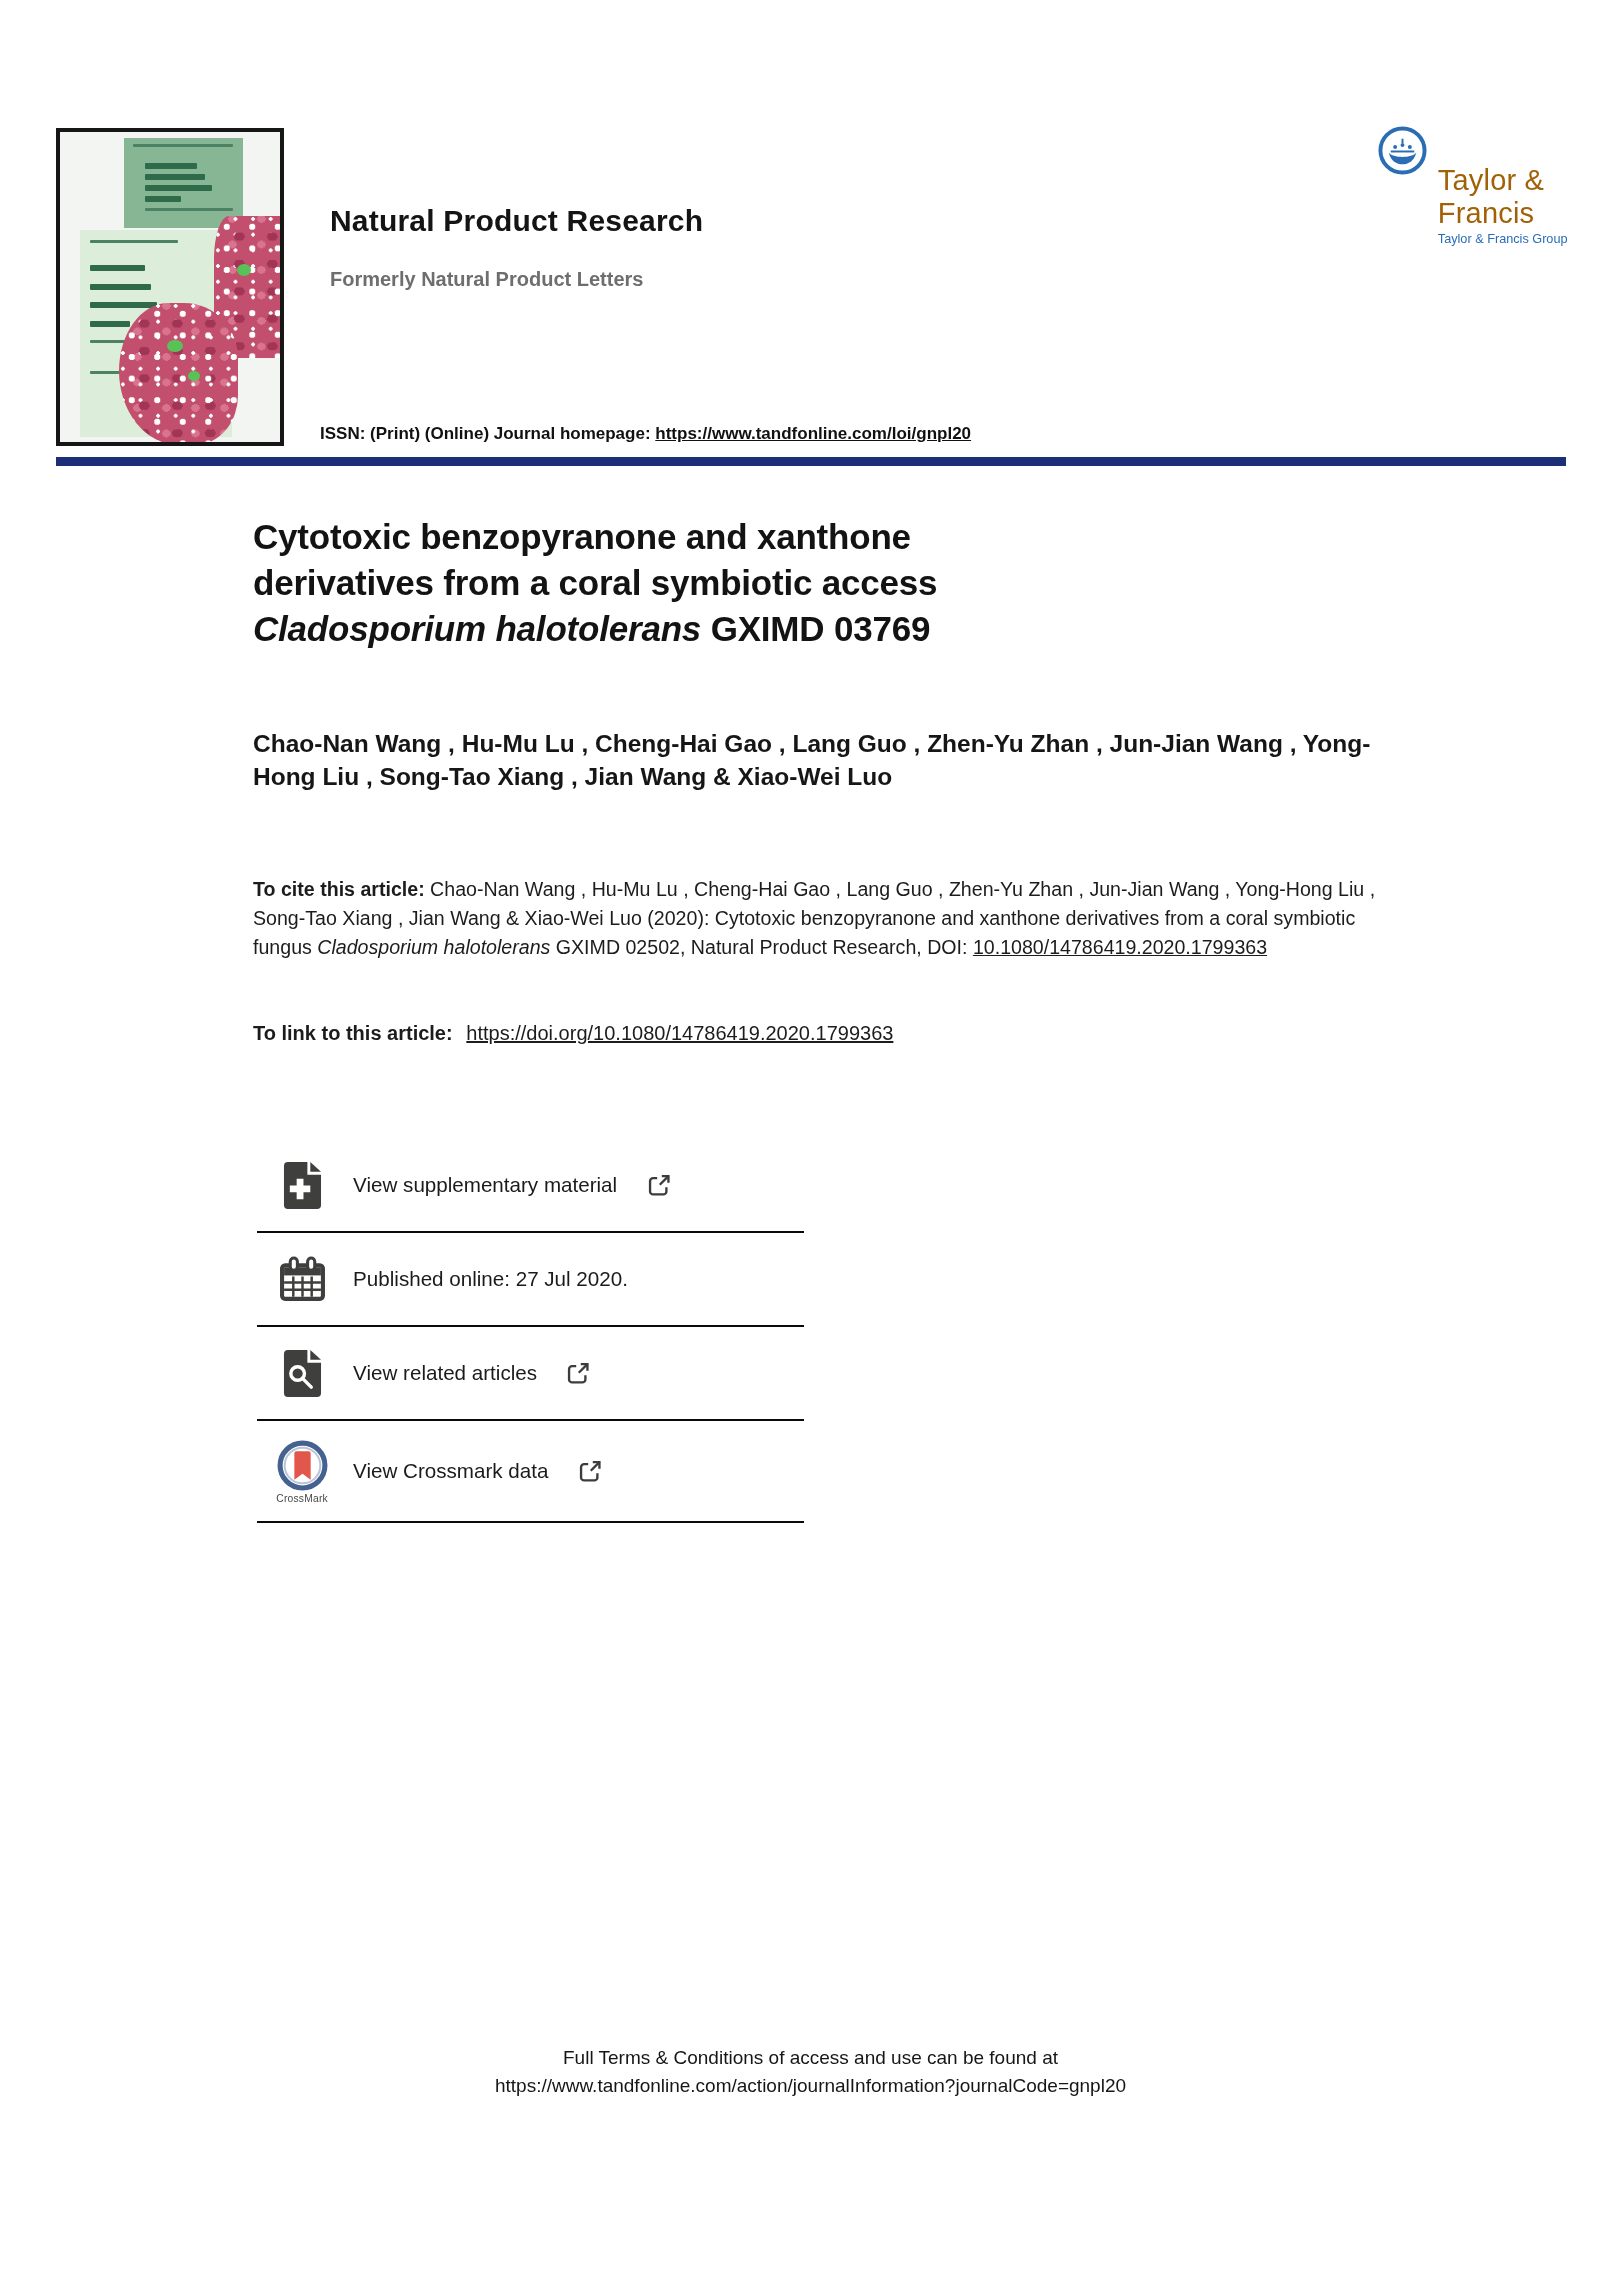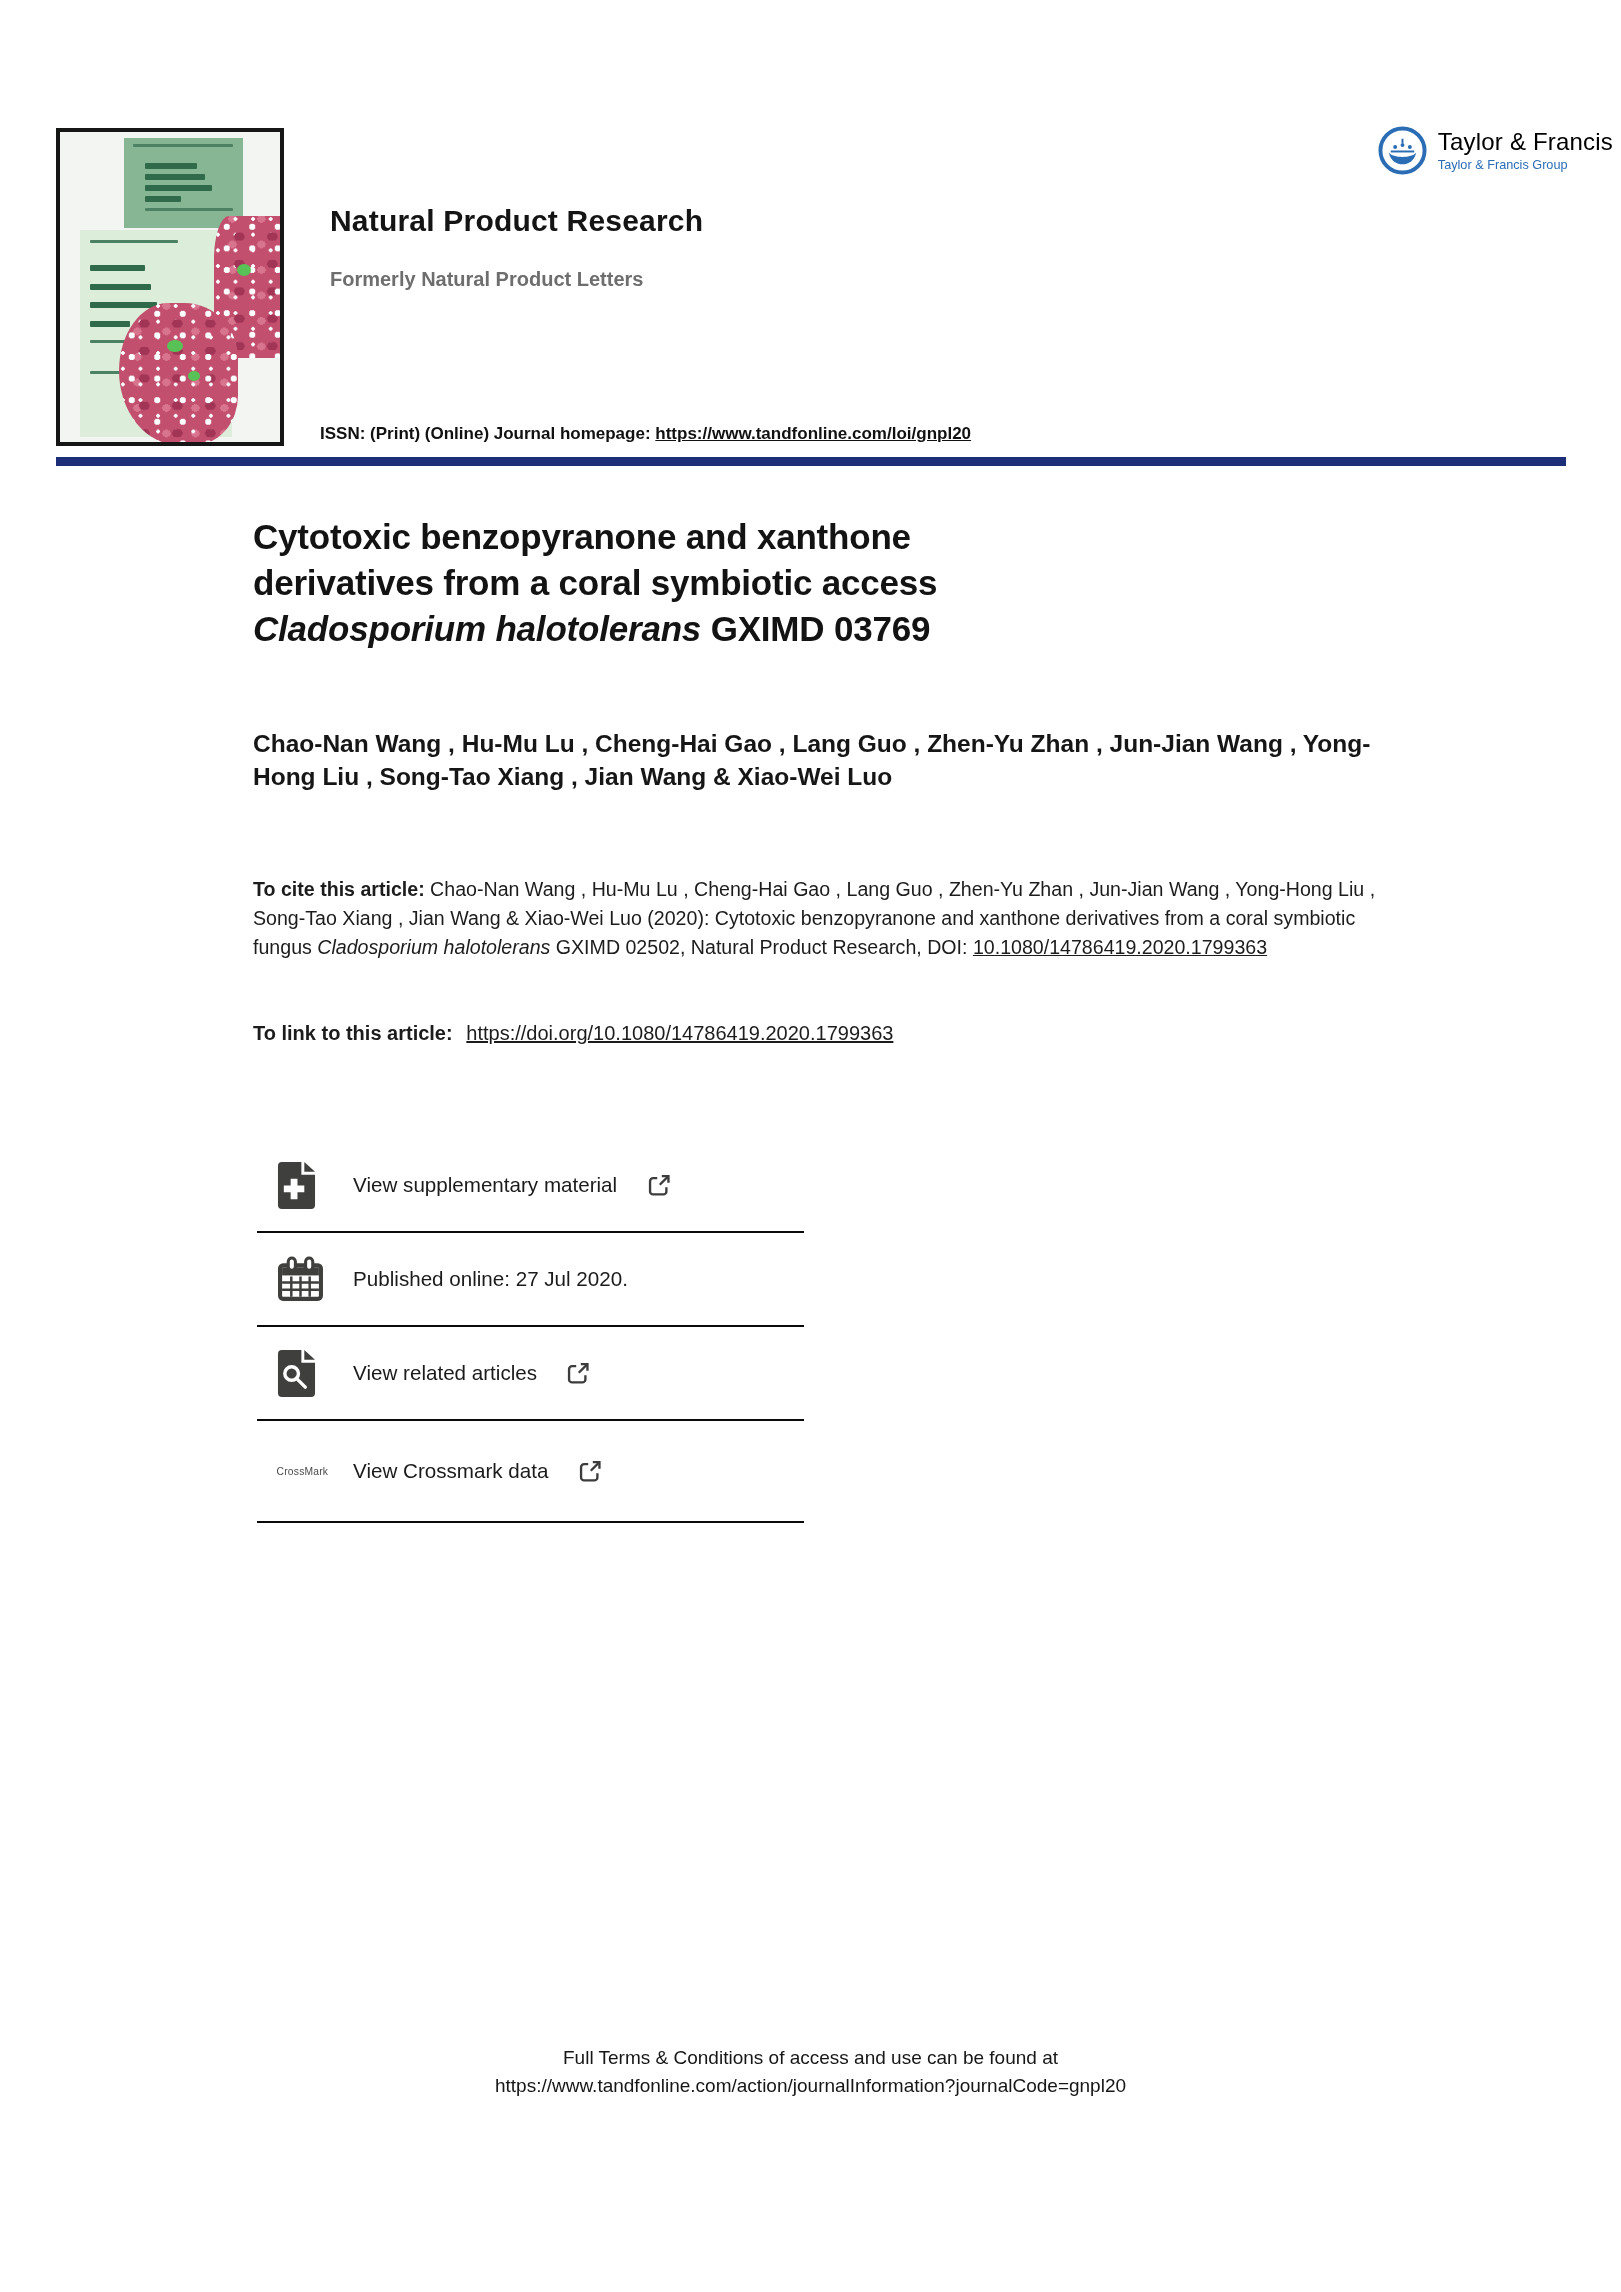"Taylor & Francis" .tf-title { color: #000000 -> #a16207; font-size: 24px -> 29px; margin-top: none -> 36px }
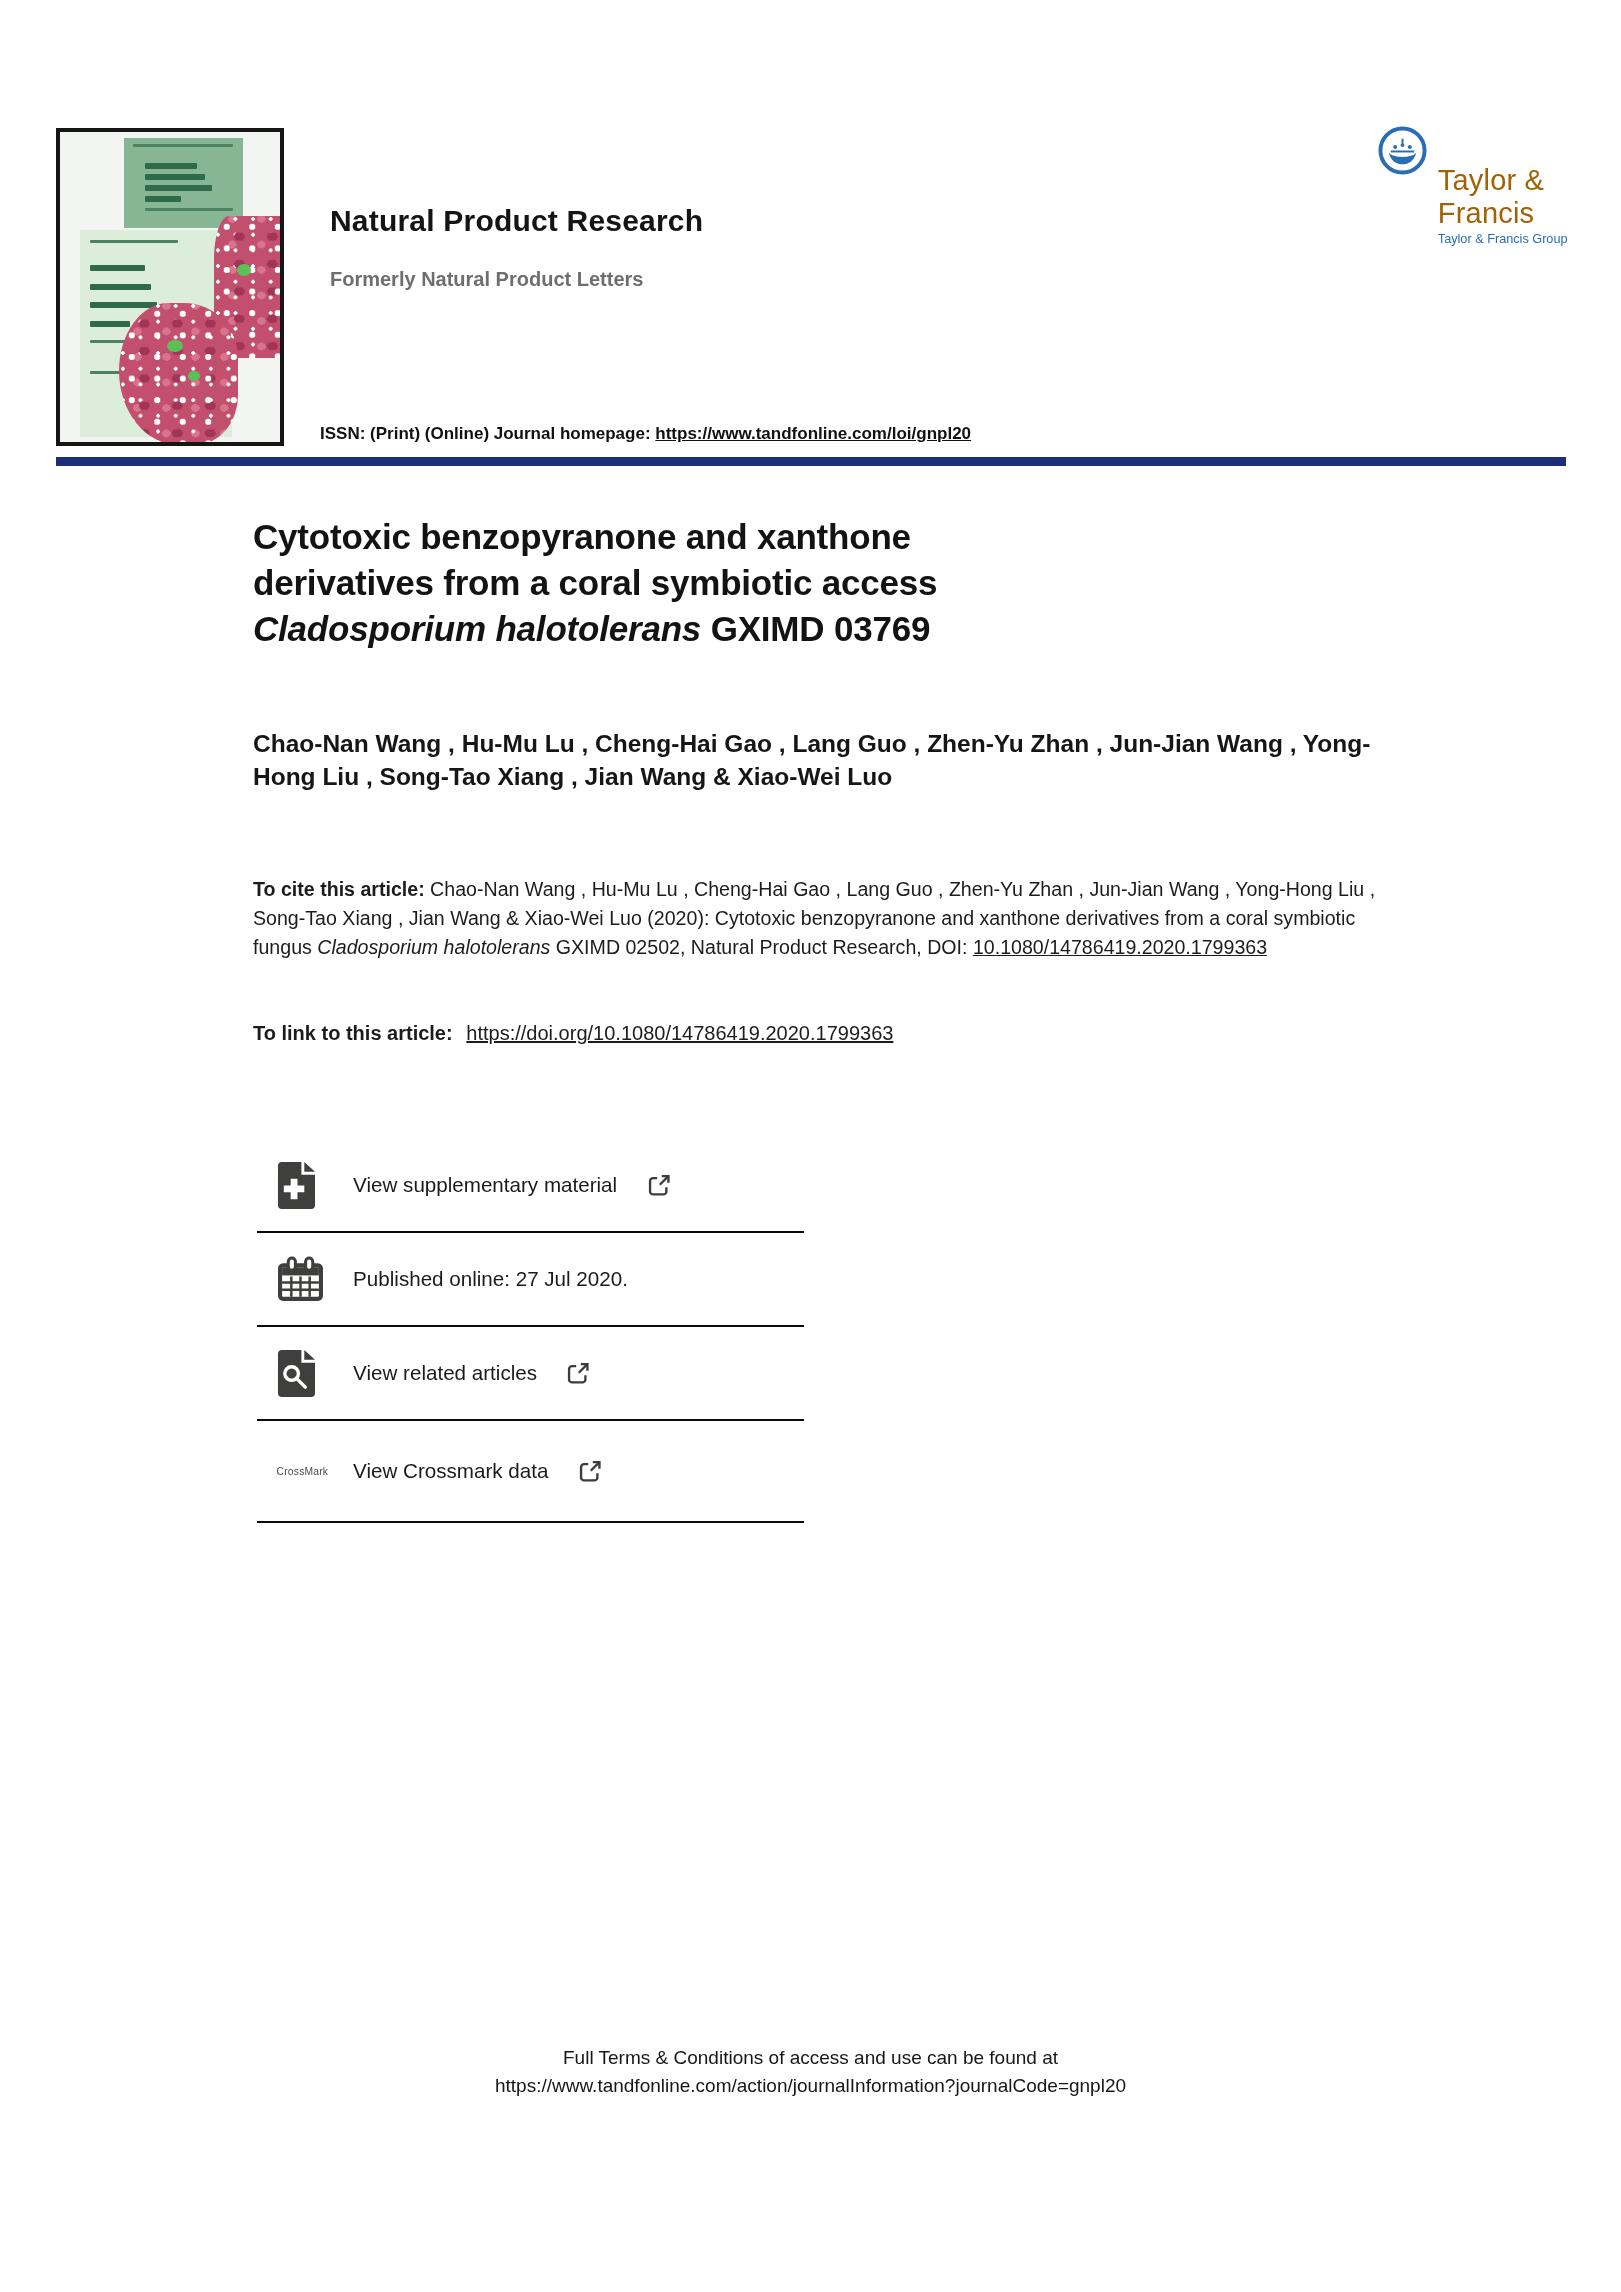"CrossMark" .action-icon { flex-direction: row -> column }
